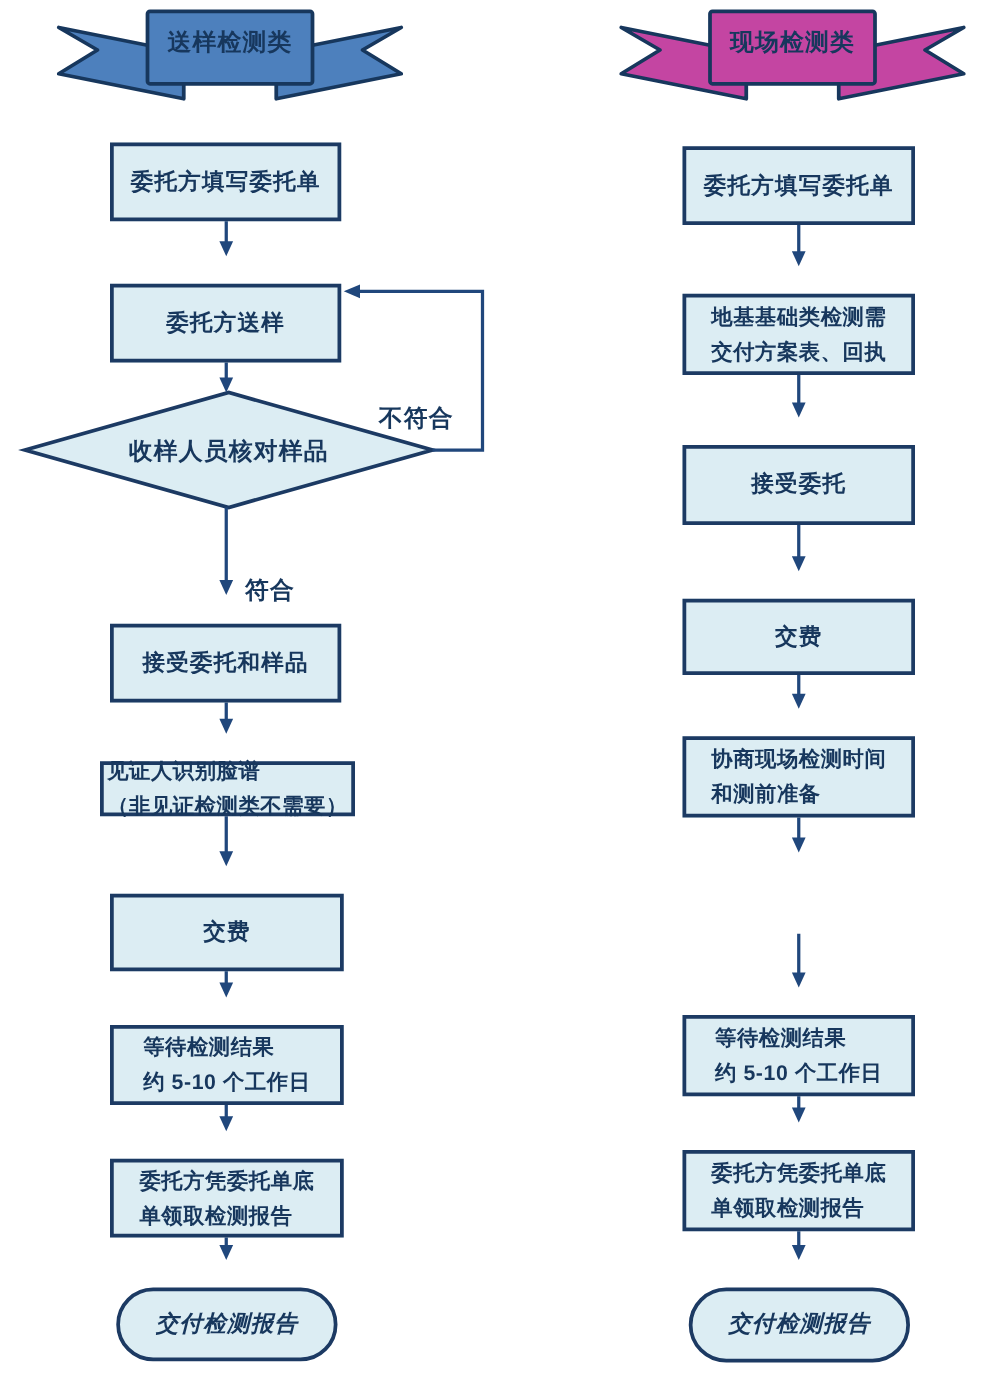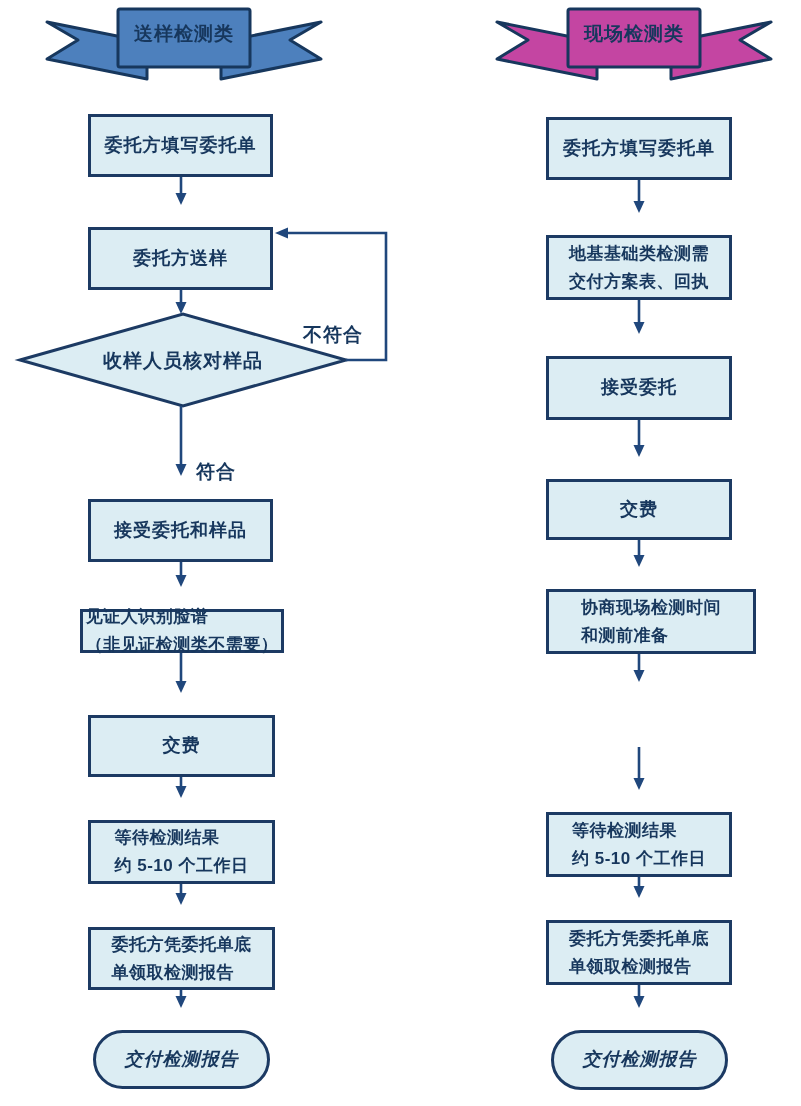"协商现场检测时间" div.node { width: 210px -> 186px }
